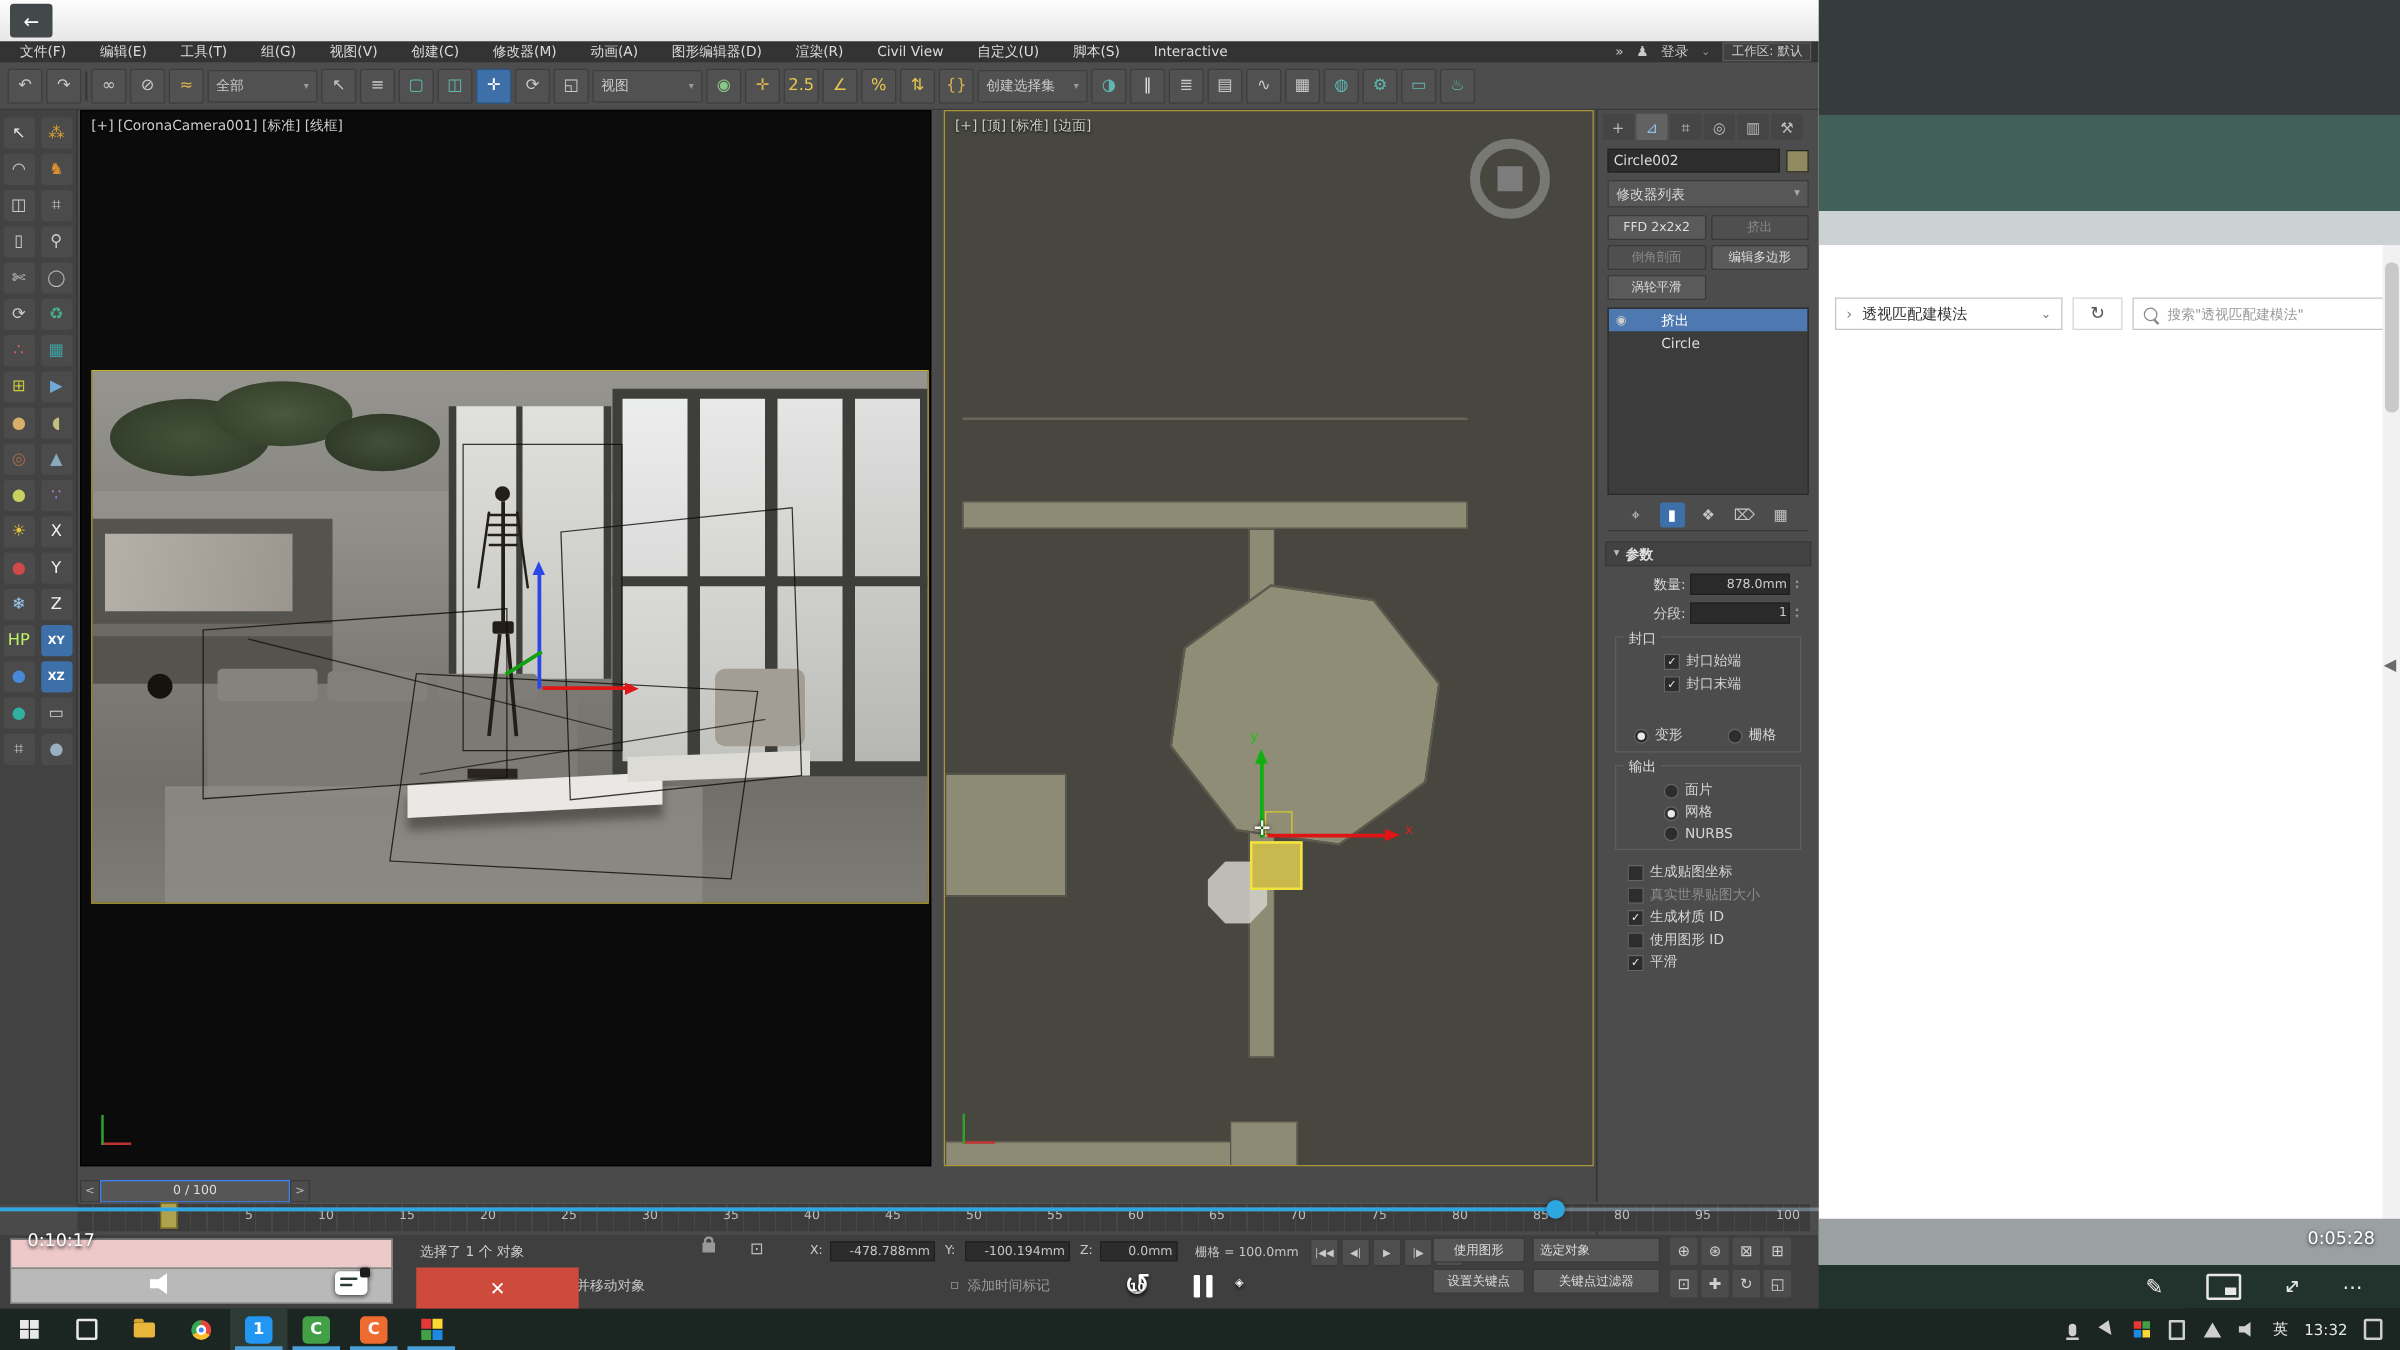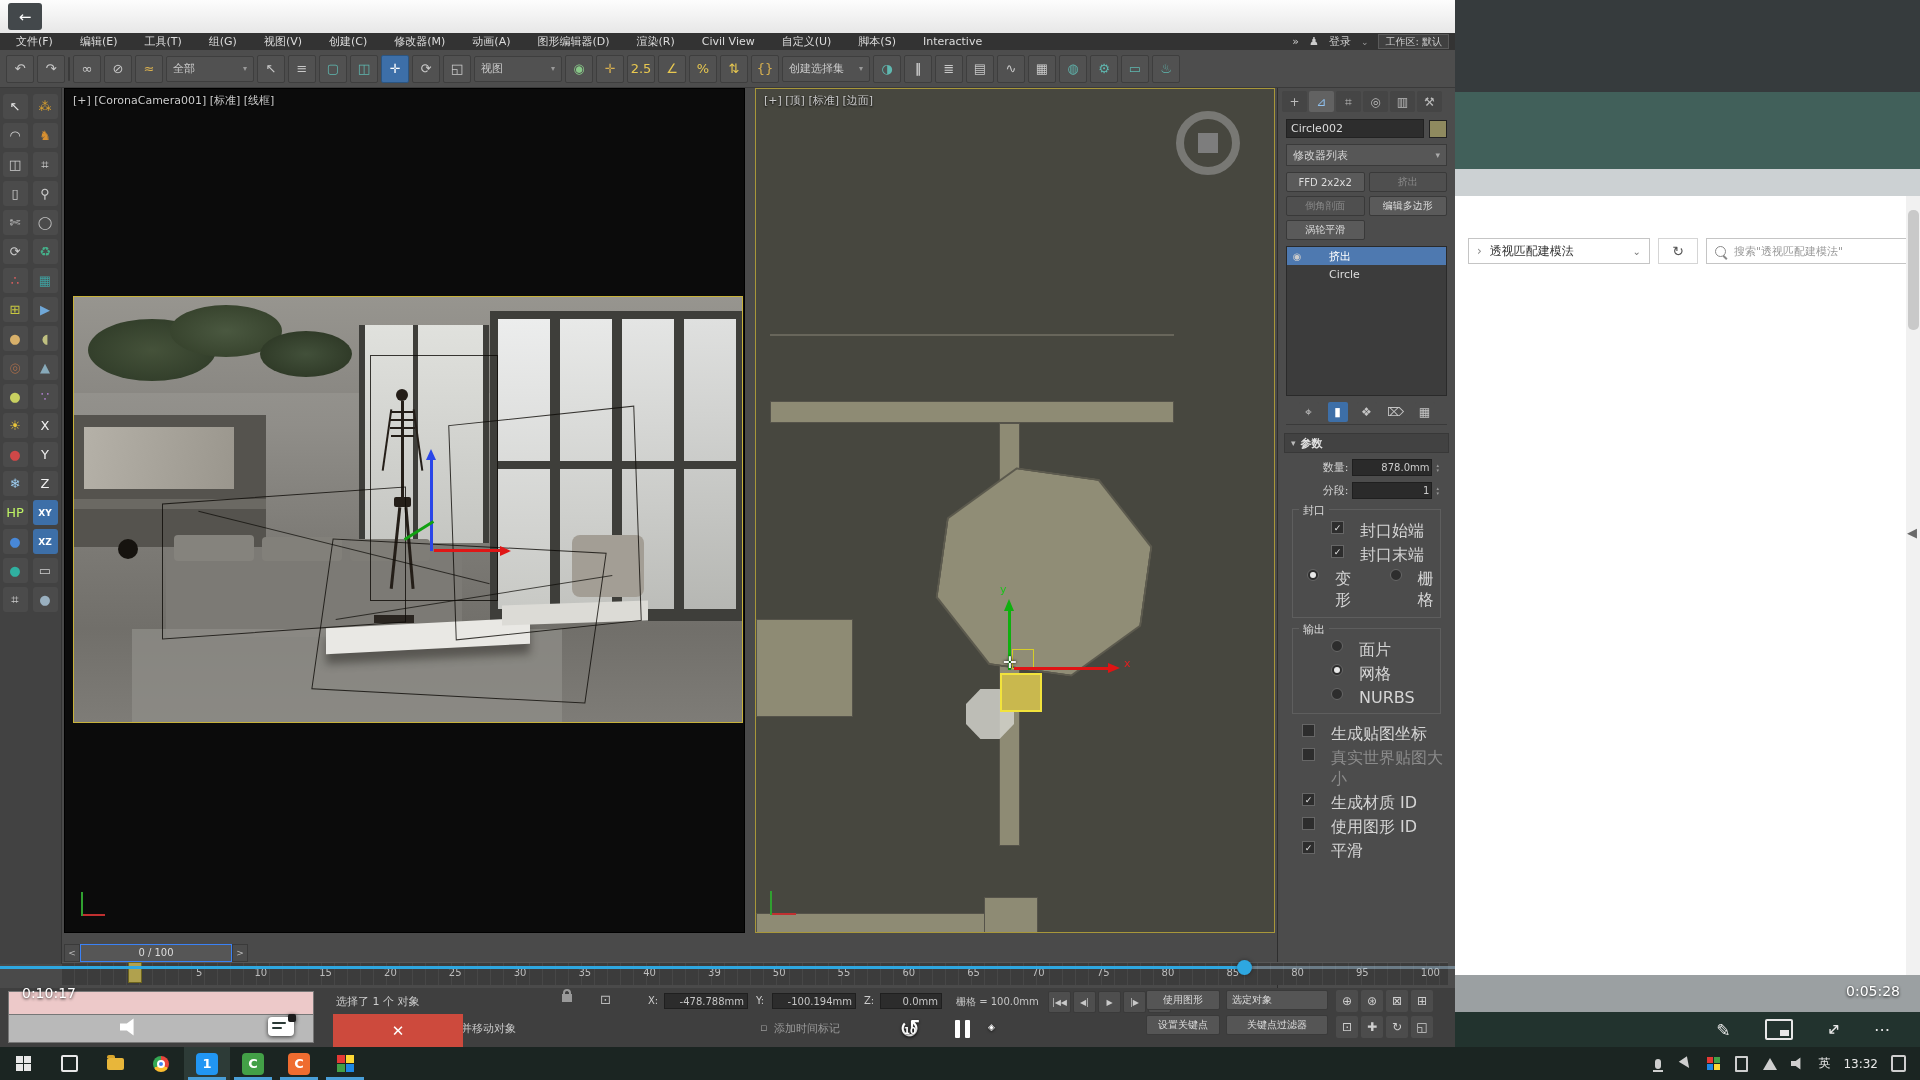"封口始端" .chk-row { align-items: flex-start -> flex-end; font-size: 16px -> 11px; gap: 16px -> 5px }
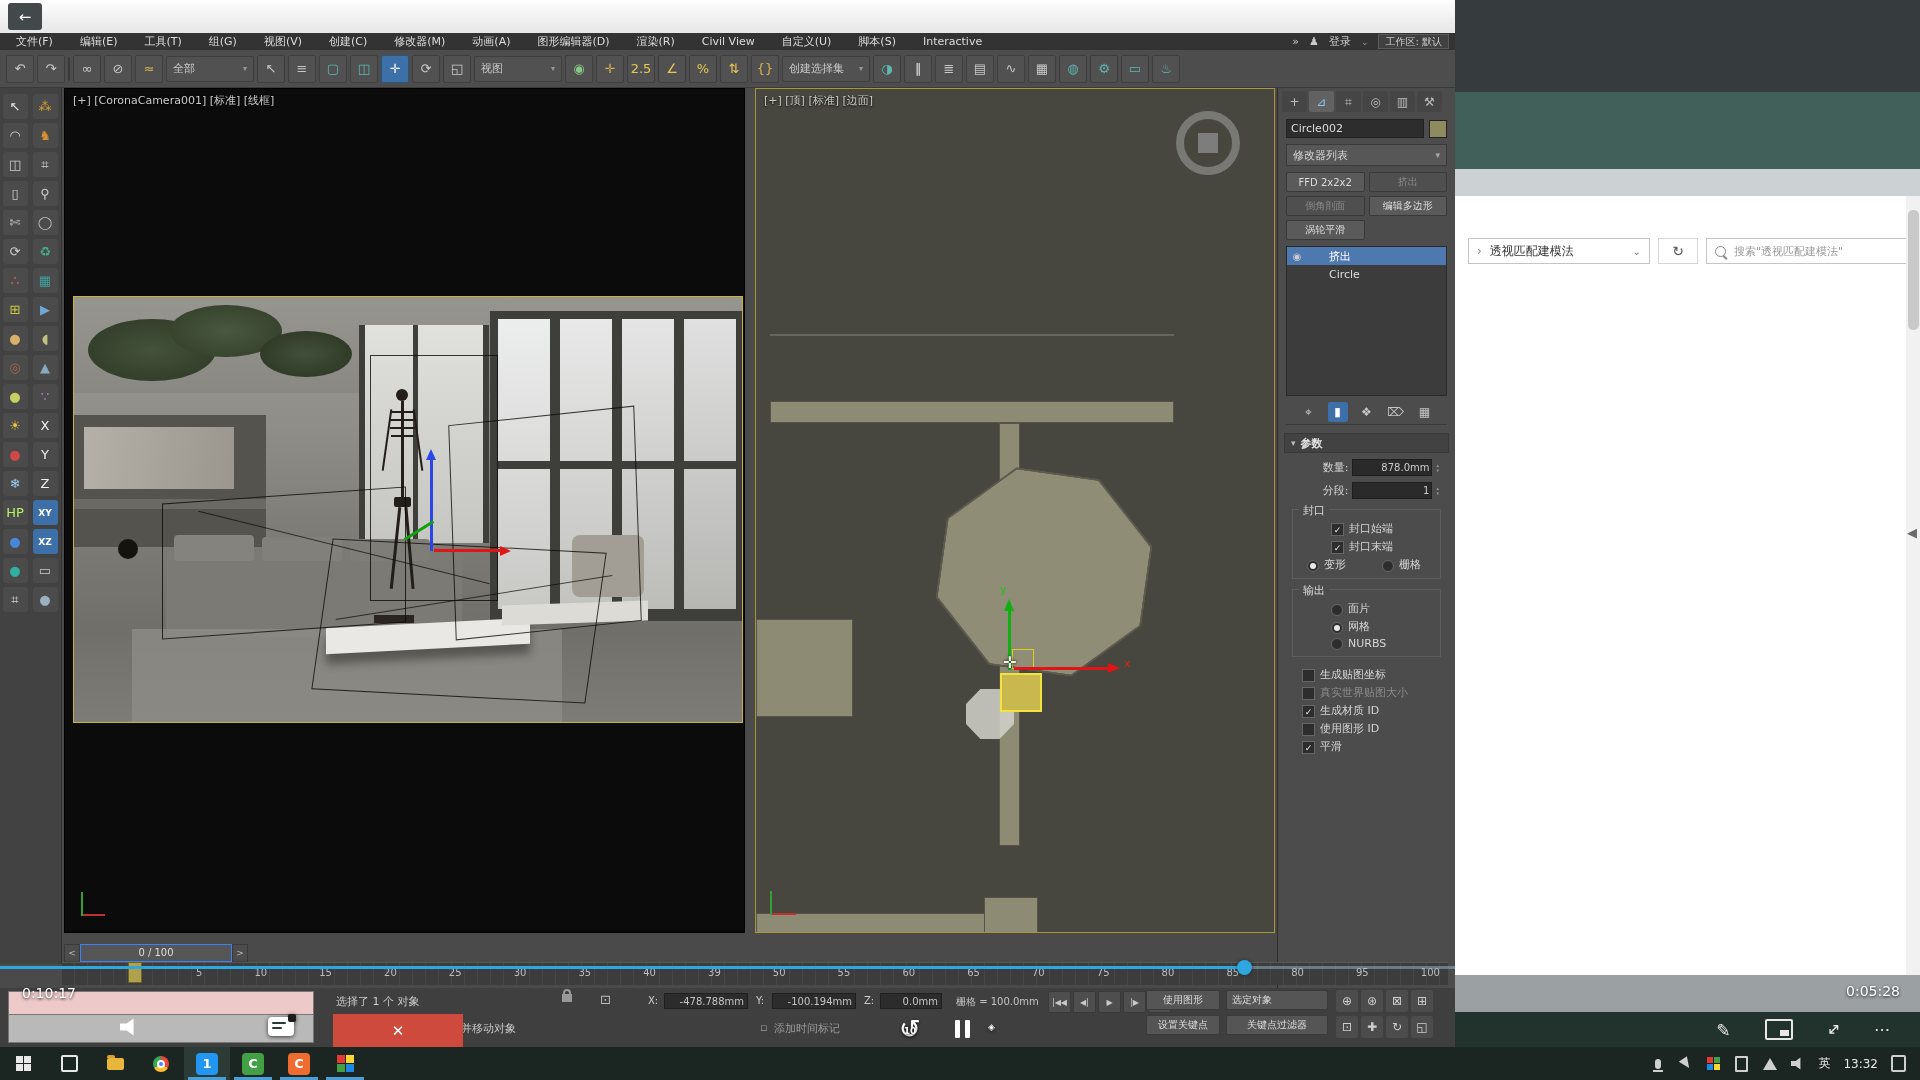"变形" div { margin-top: 0 -> 23px }
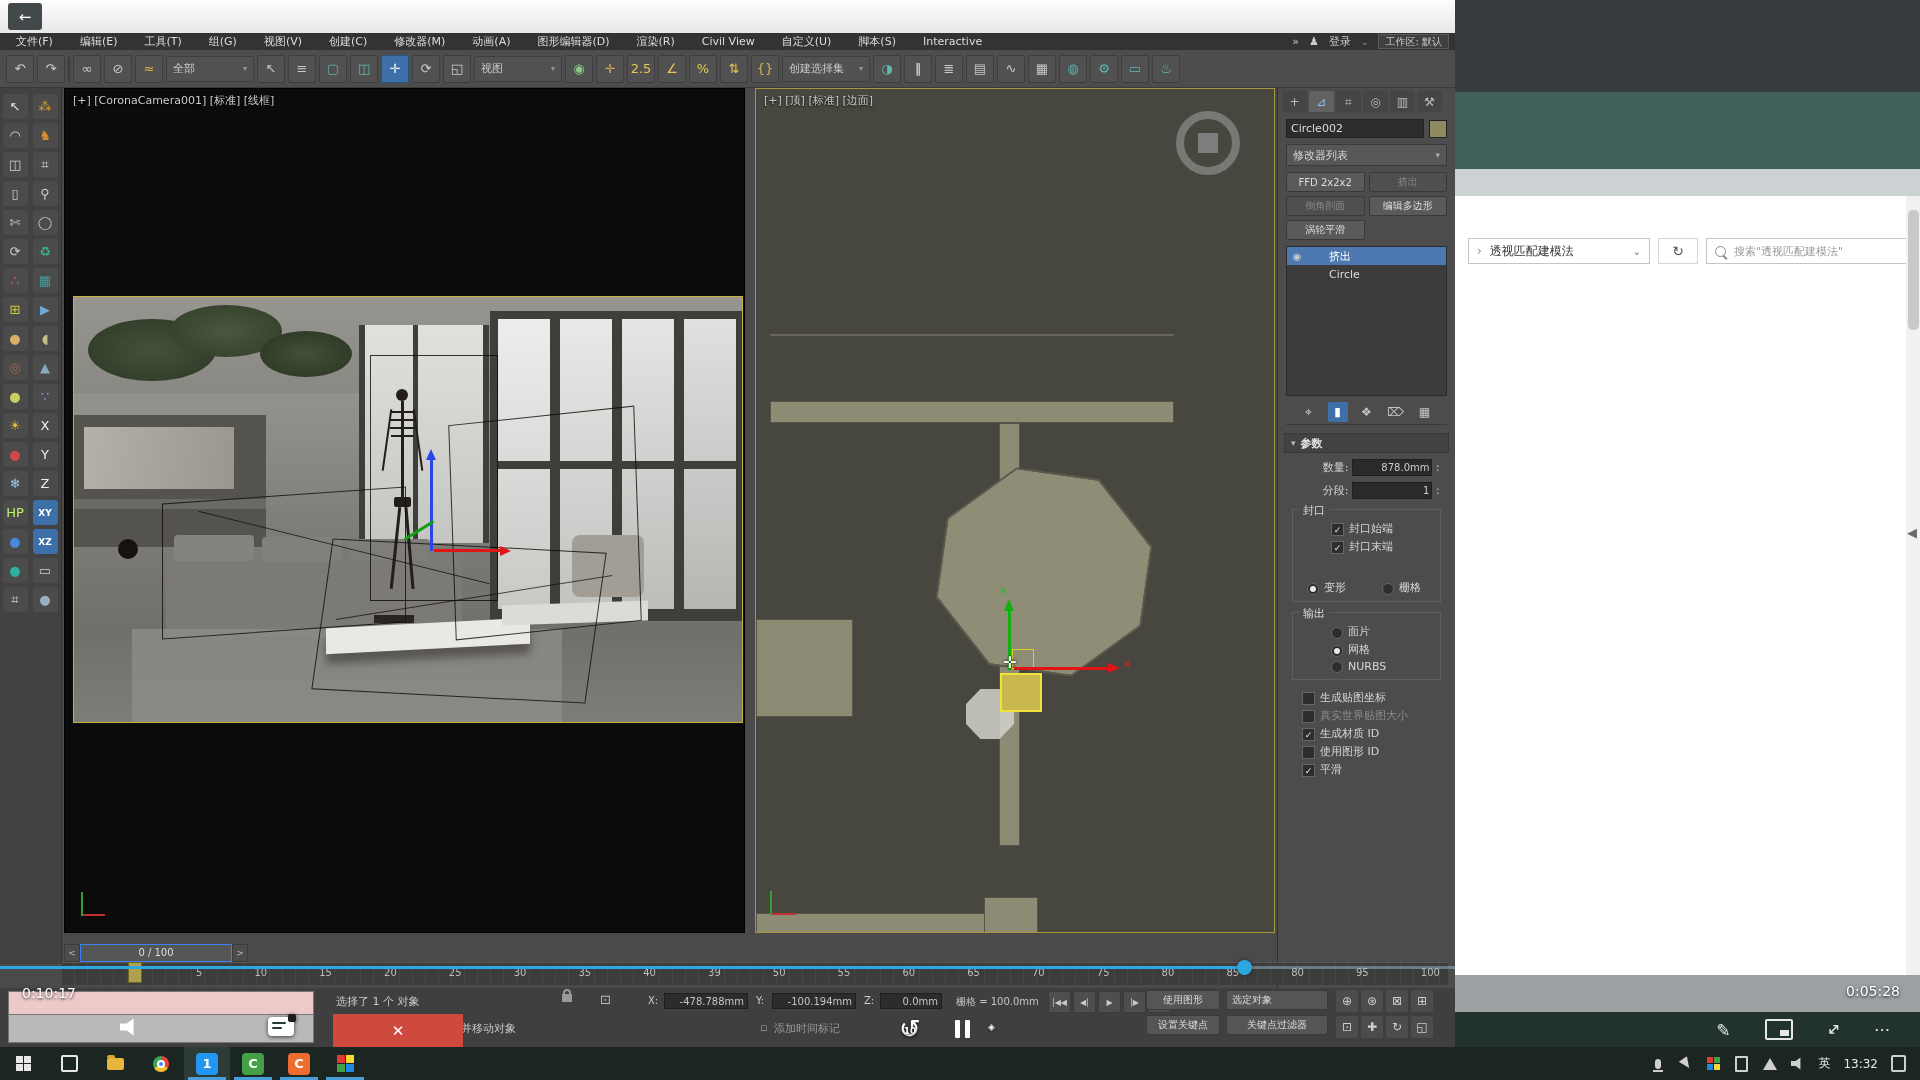"39" span { text: 39 -> 45 }
